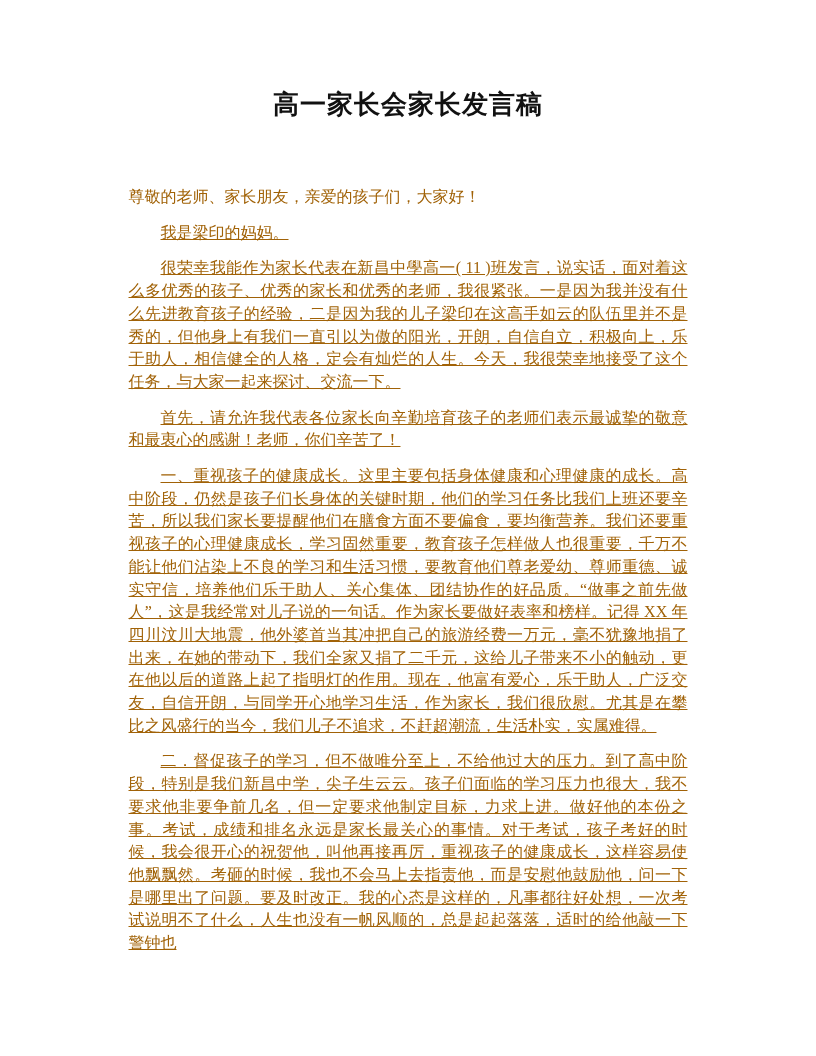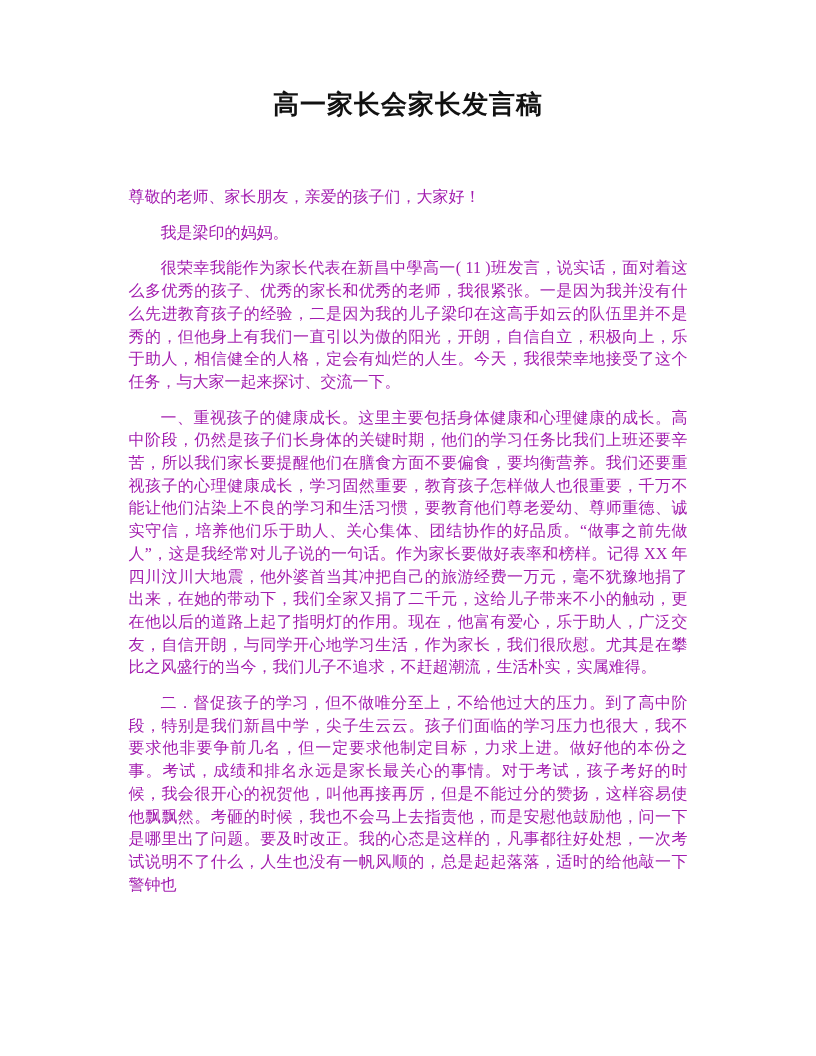"尊敬的老师、家长朋友，亲爱的孩子们，大家好！" .para { color: #a21caf -> #a16207 }
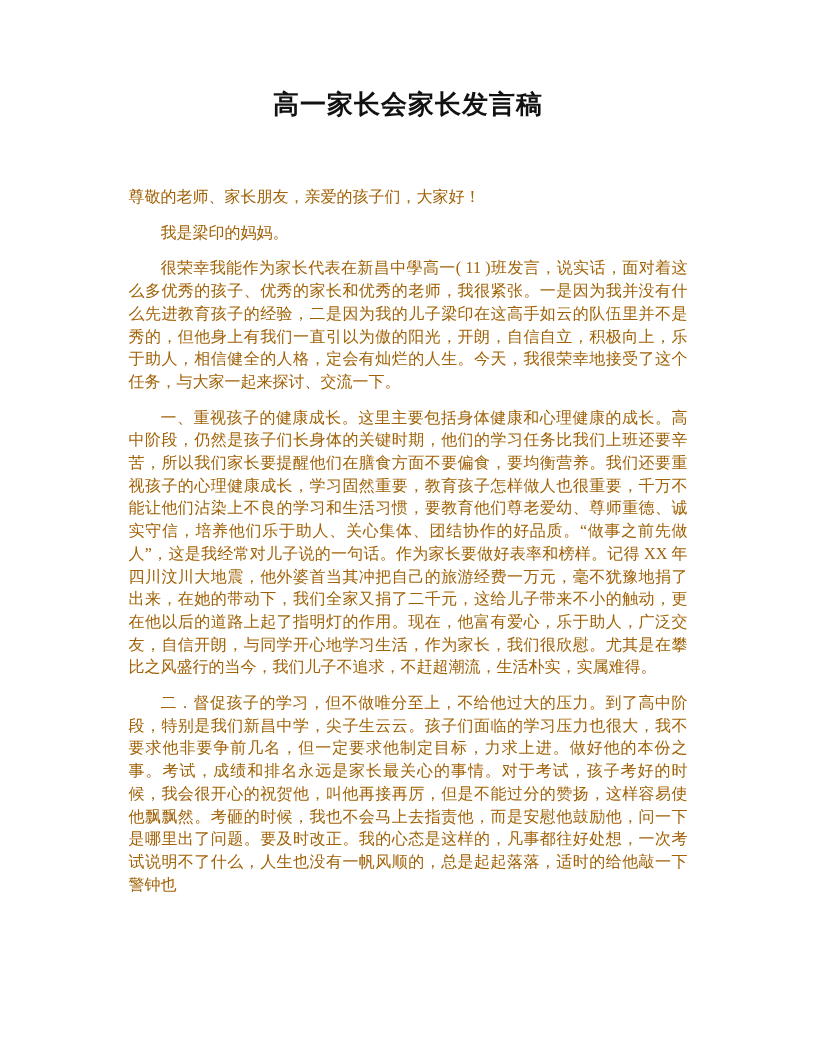"我是梁印的妈妈。" .para.indent { text-decoration: none -> underline }
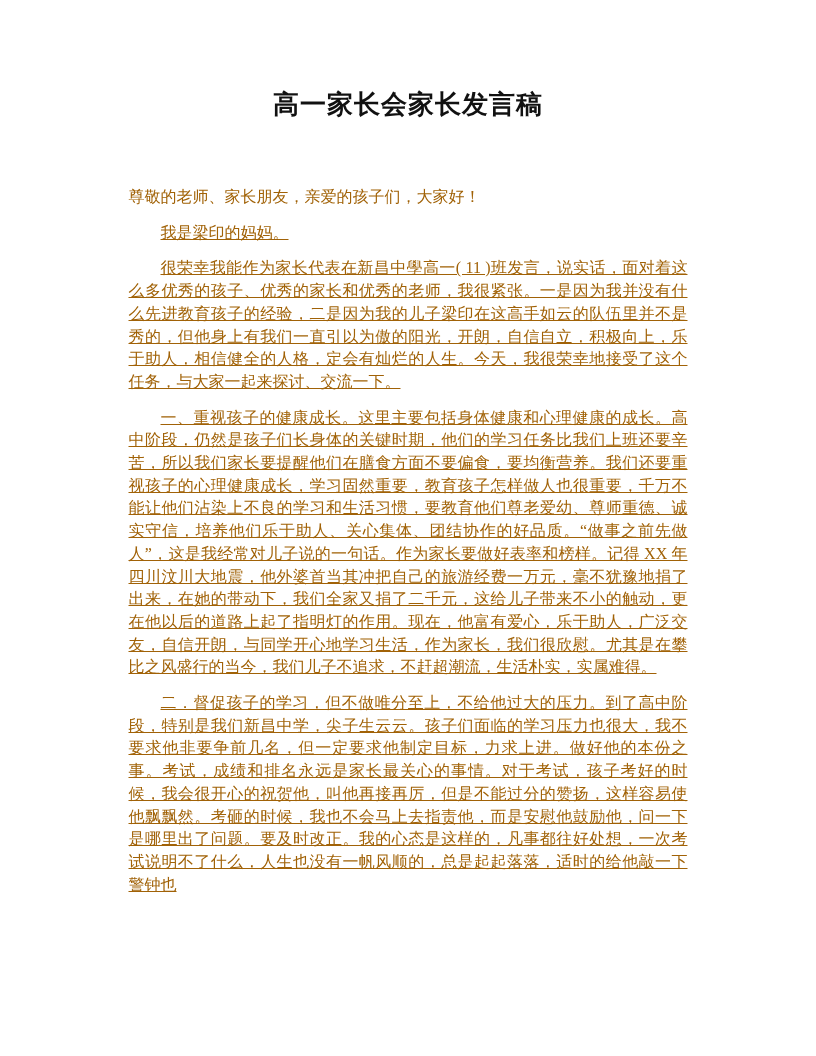"首先，请允许我代表各位家长向辛勤培育孩子的老师们表示最诚挚的敬意和最衷心的感谢！" p.para { html: none -> <p>首先，请允许我代表各位家长向辛勤培育孩子的老师们表示最诚挚的敬意和最衷心的感谢！老师，你们辛苦了！</p> }
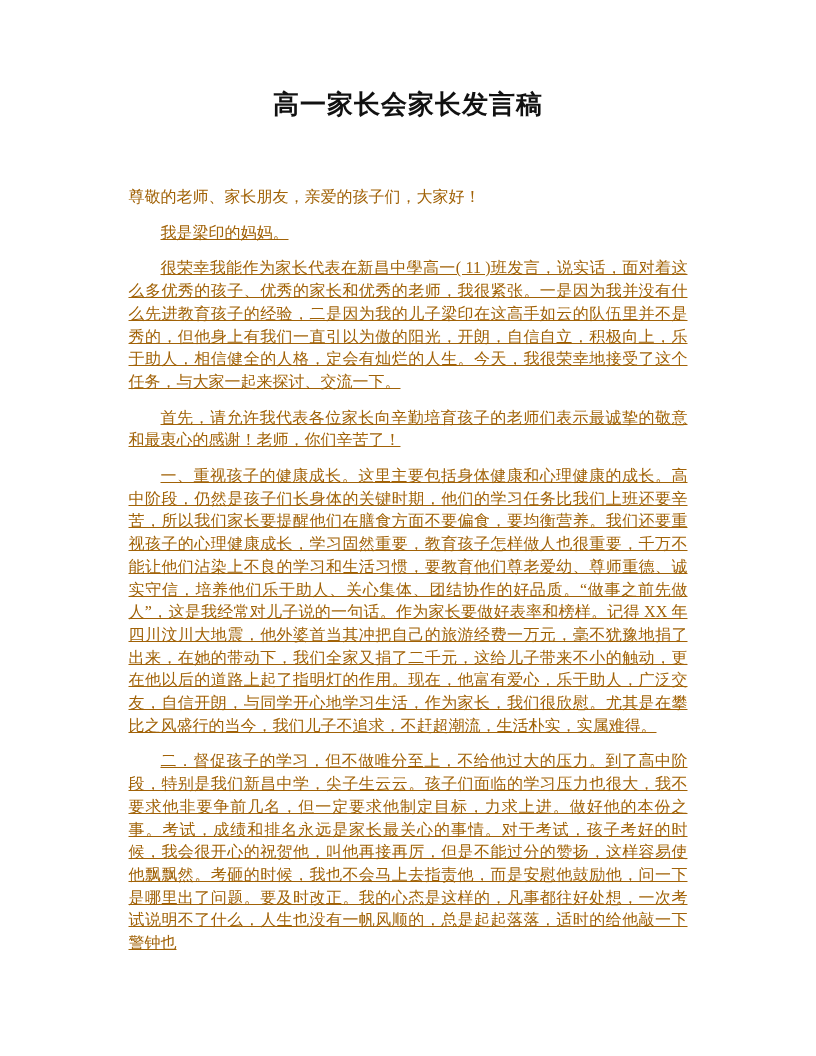"二．督促孩子的学习，但不做唯分至上，不给他过大的压力。到了高中阶段，特别是我们新" p.para { text: 但是不能过分的赞扬 -> 重视孩子的健康成长 }
